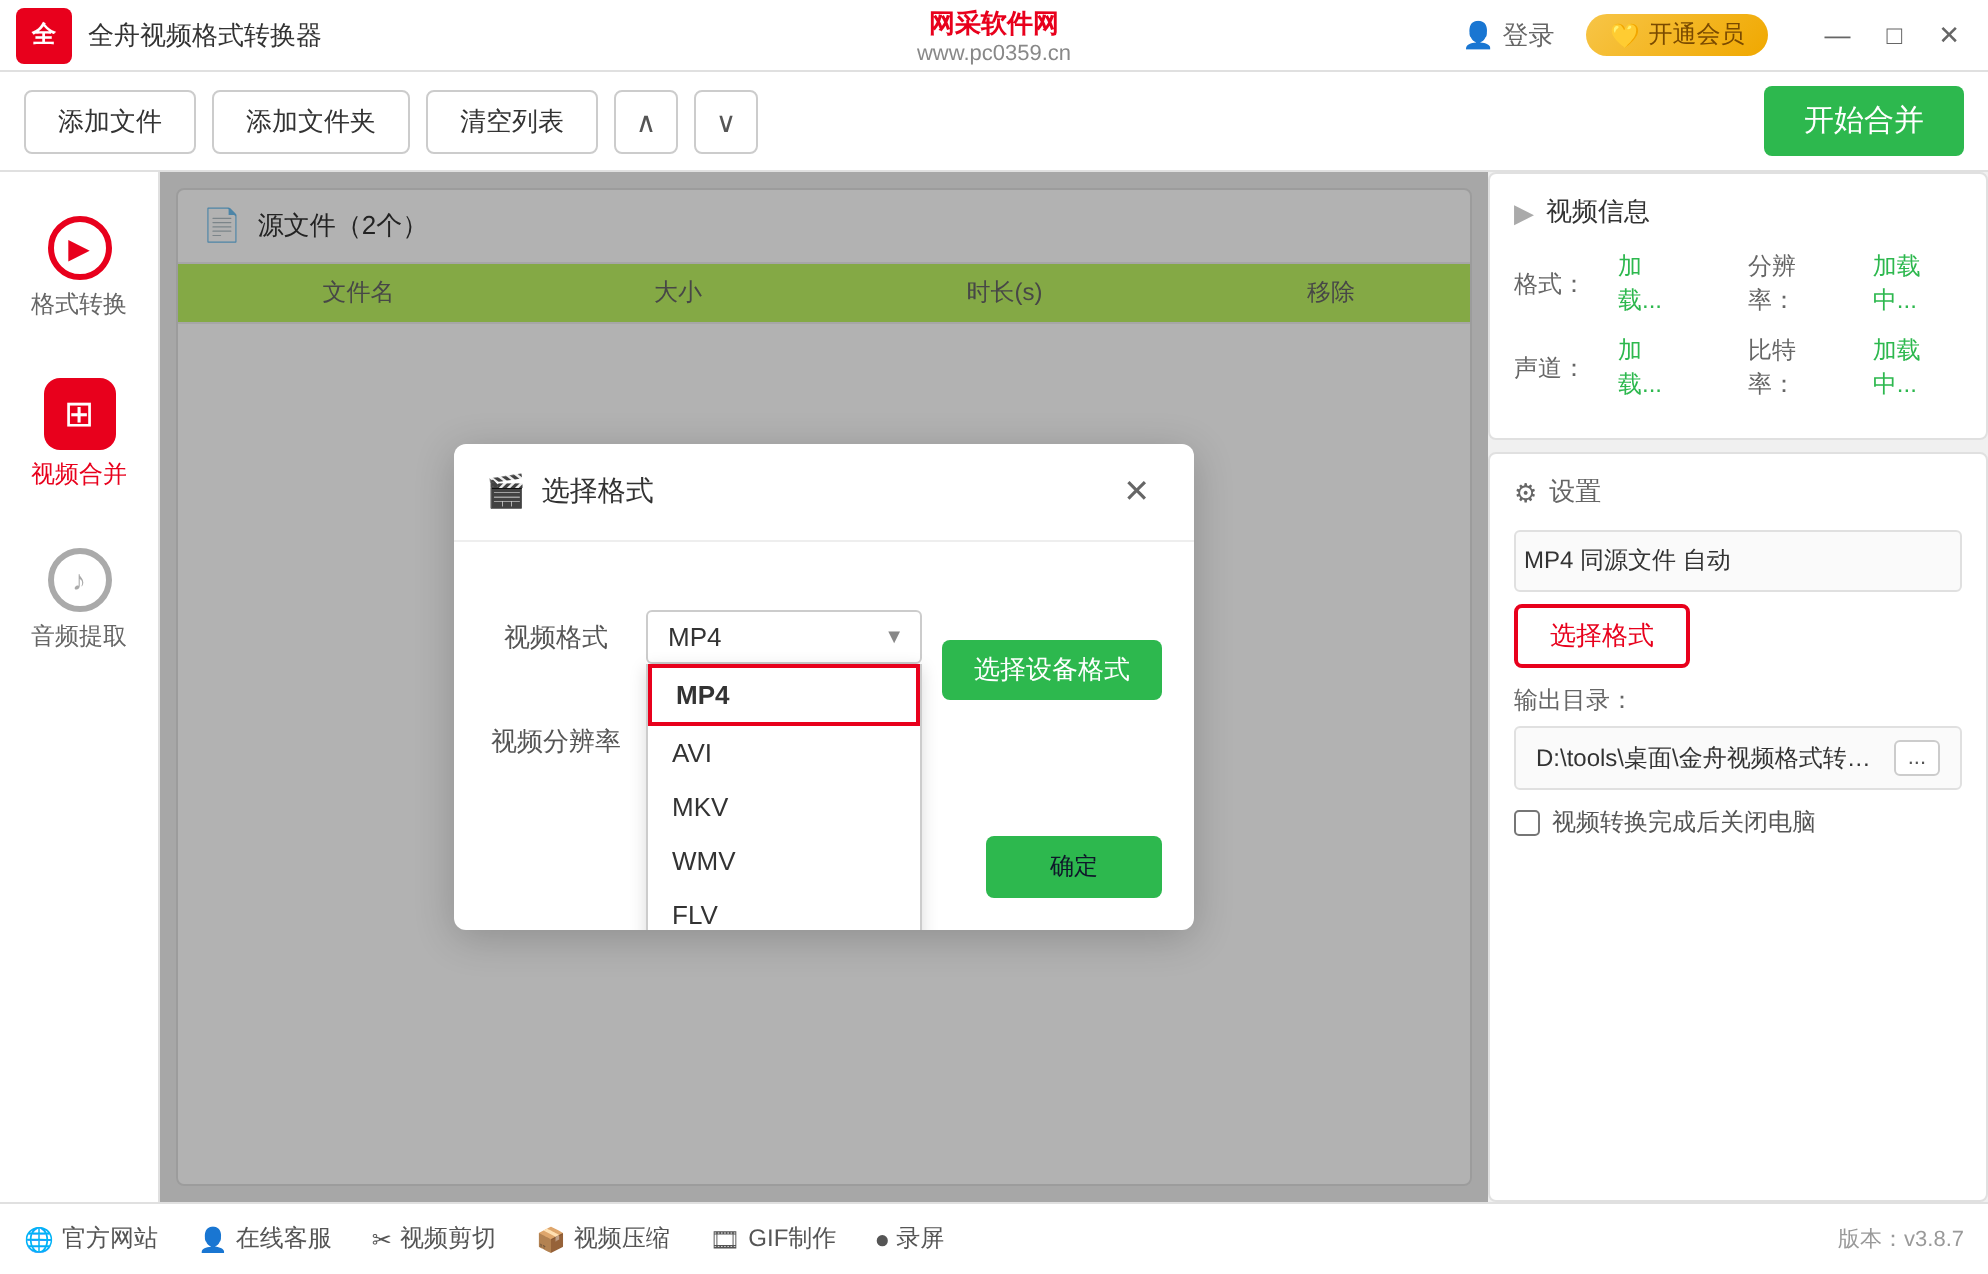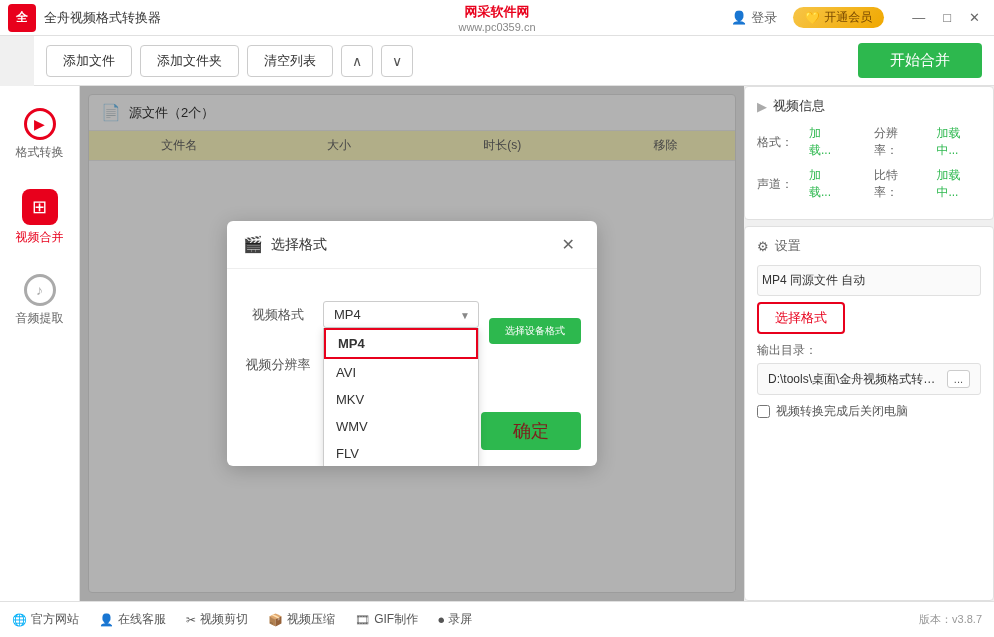"添加文件" .toolbar { margin-left: 34px -> none }
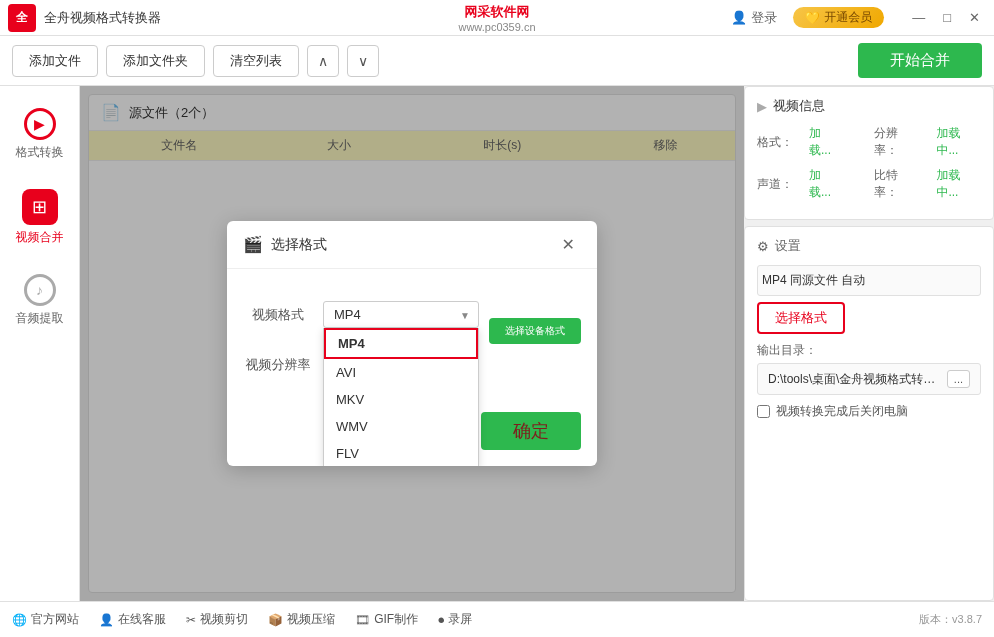"开始合并" .start-merge-btn { padding: 8px 32px -> 8px 20px }
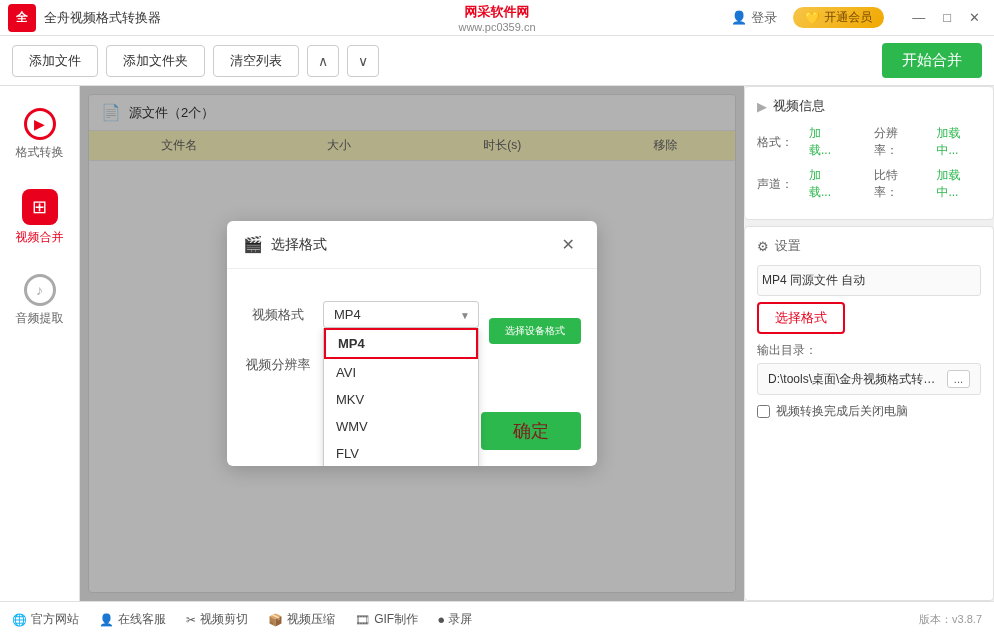"文件名" .file-table th { background: #fef9c3 -> #bef264 }
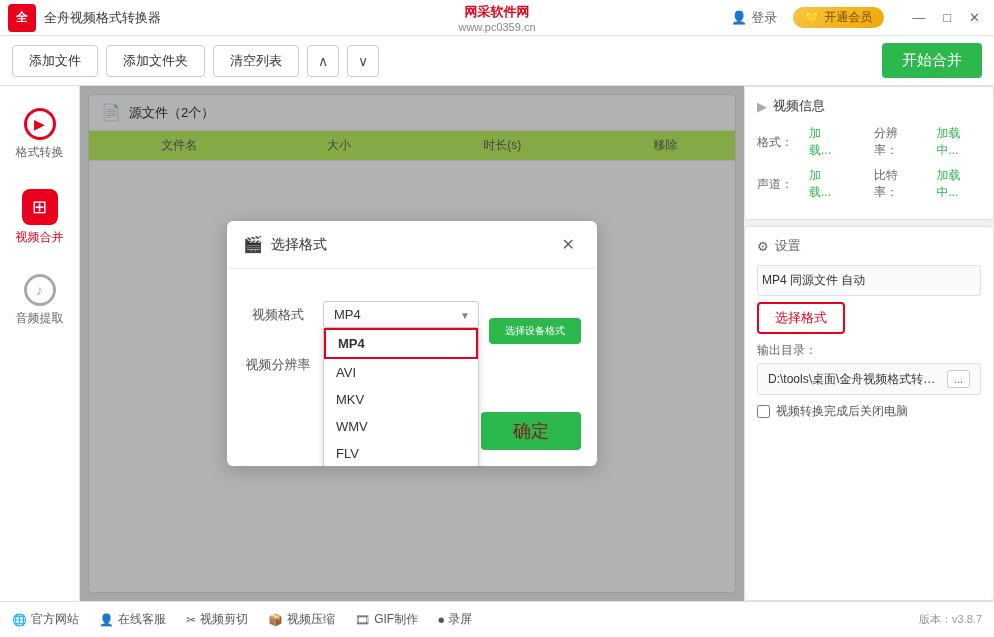"选择设备格式" .choose-device-btn { font-size: 10px -> 13px }
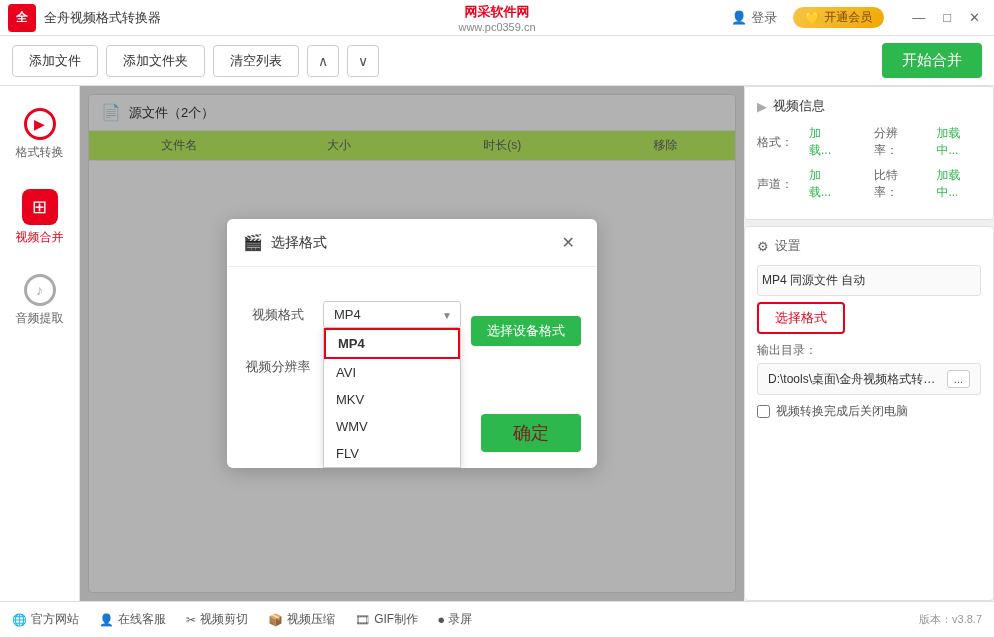"确定" .confirm-btn { color: #7f1d1d -> #0f172a; font-size: 18px -> 12px }
